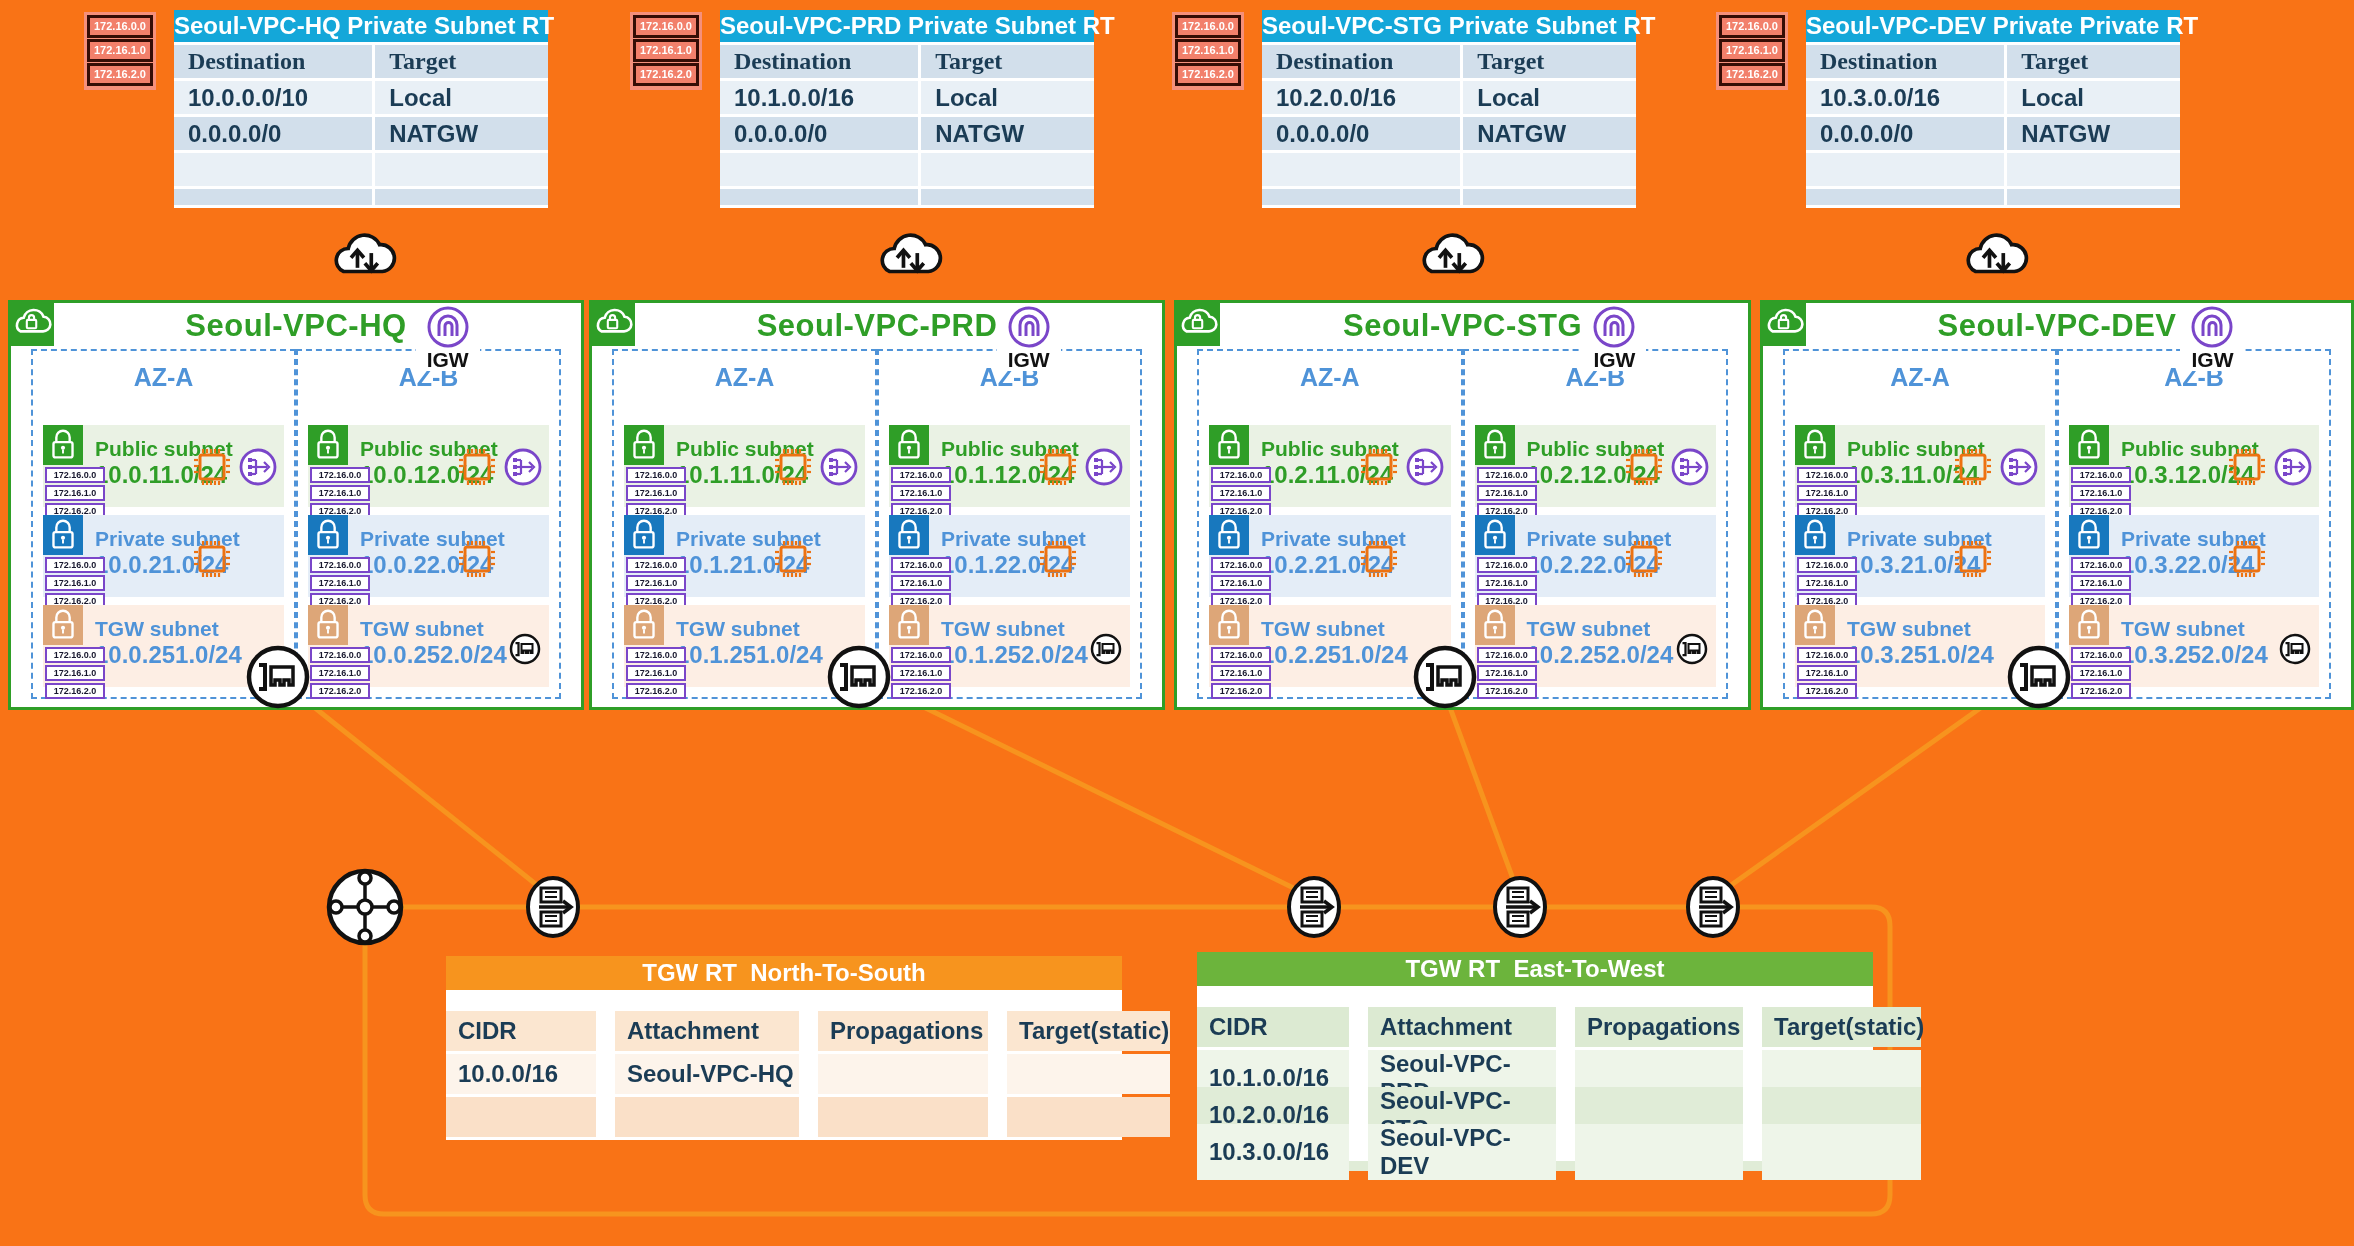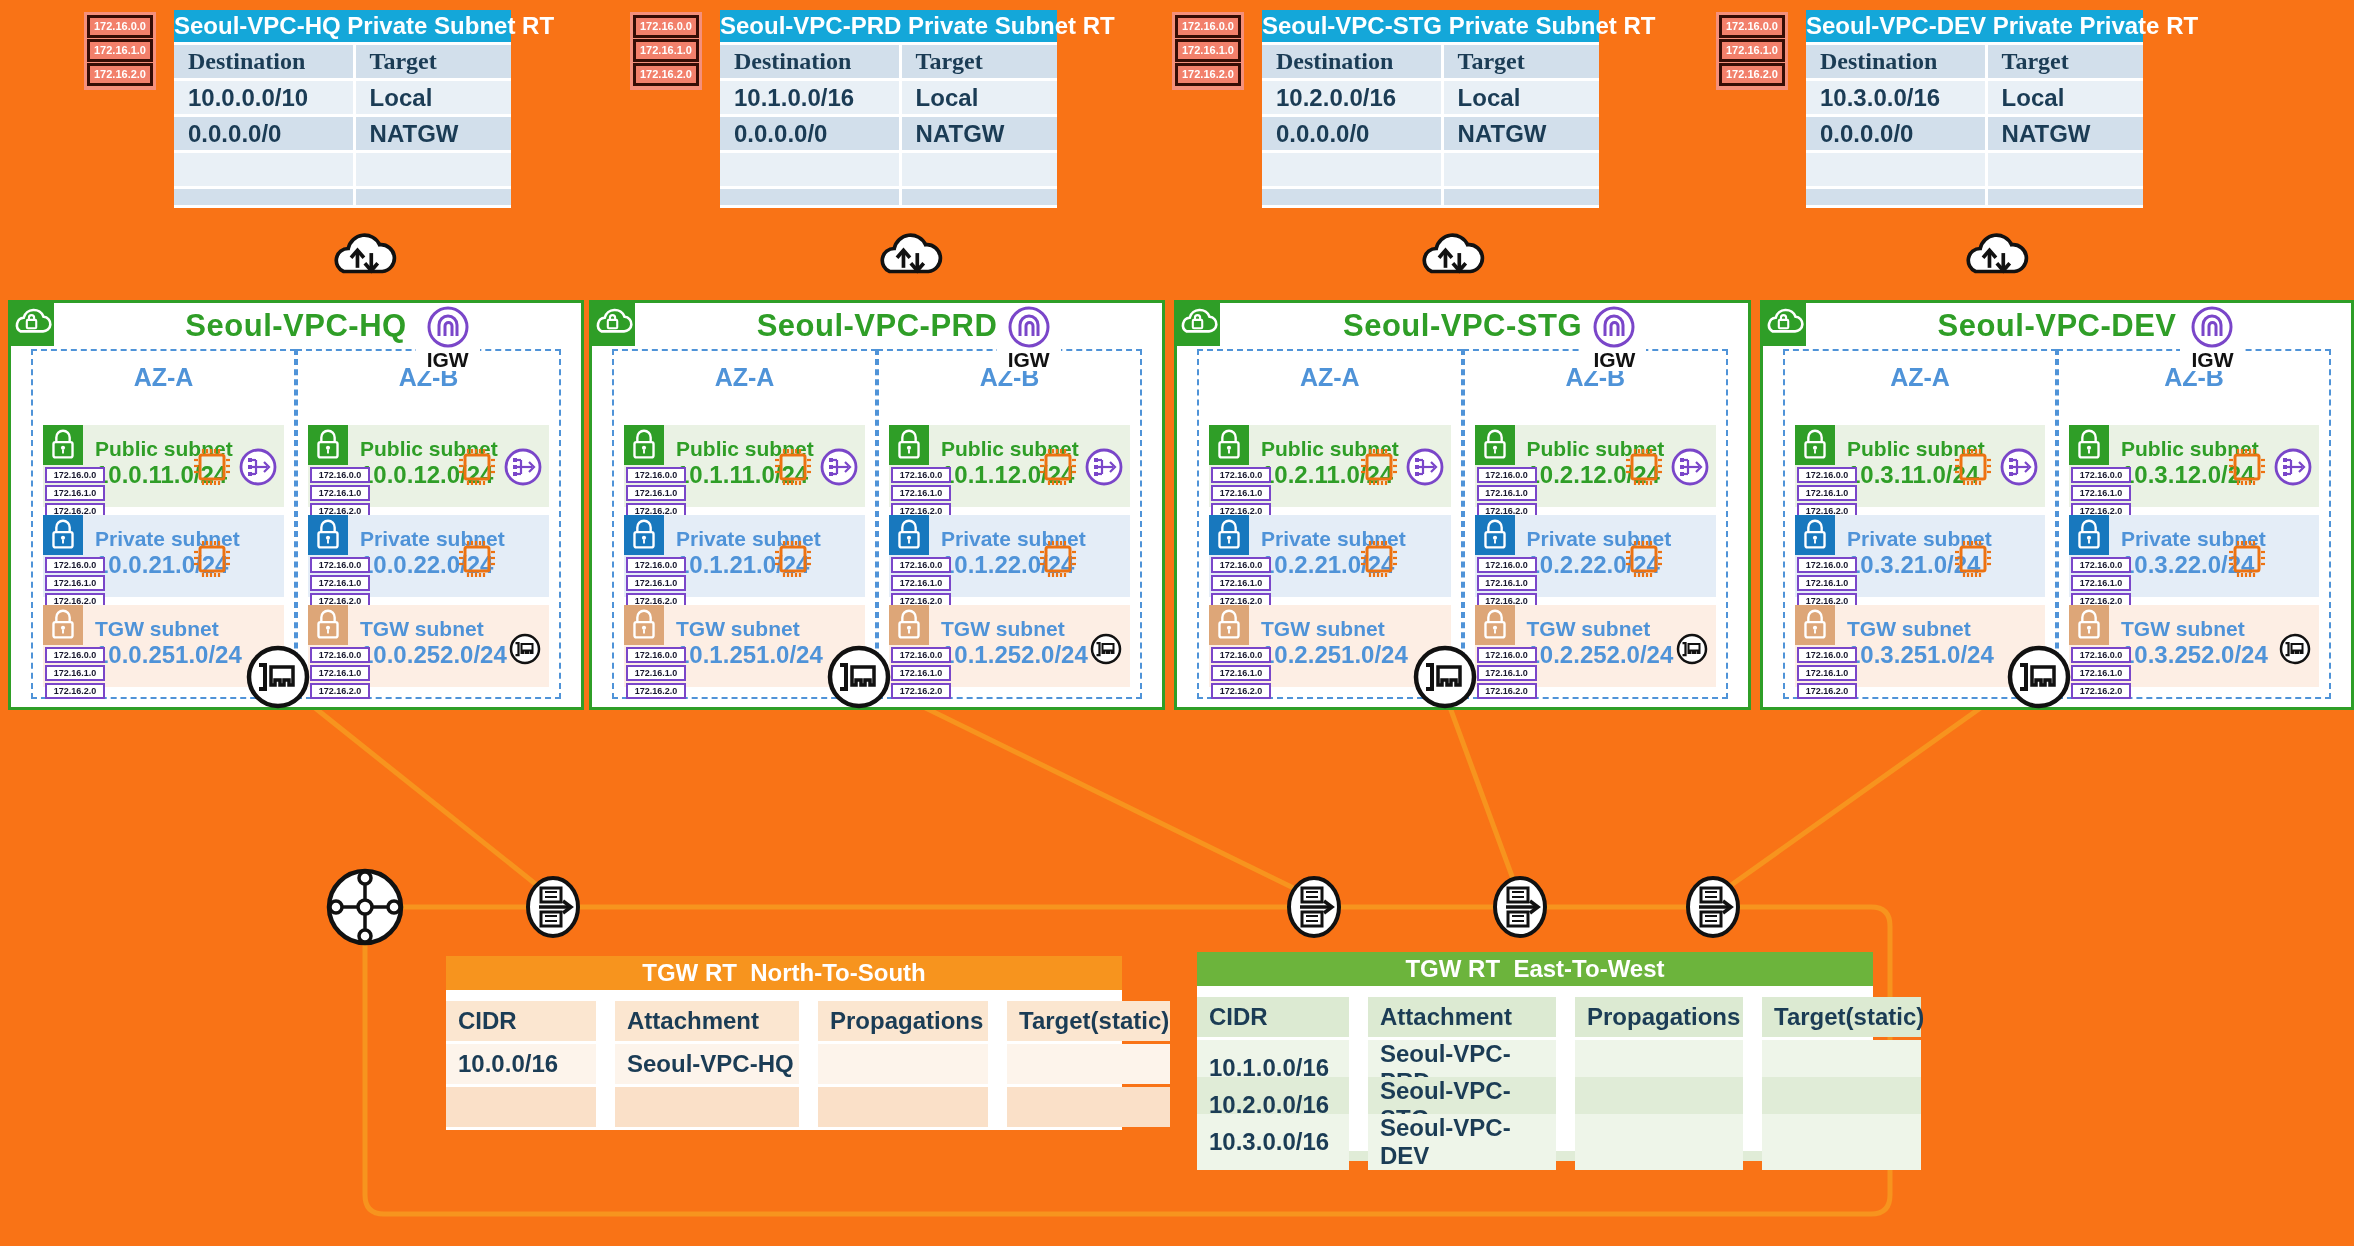"Seoul-VPC-HQ Private Subnet RT" .cyan-table { width: 337px -> 374px }
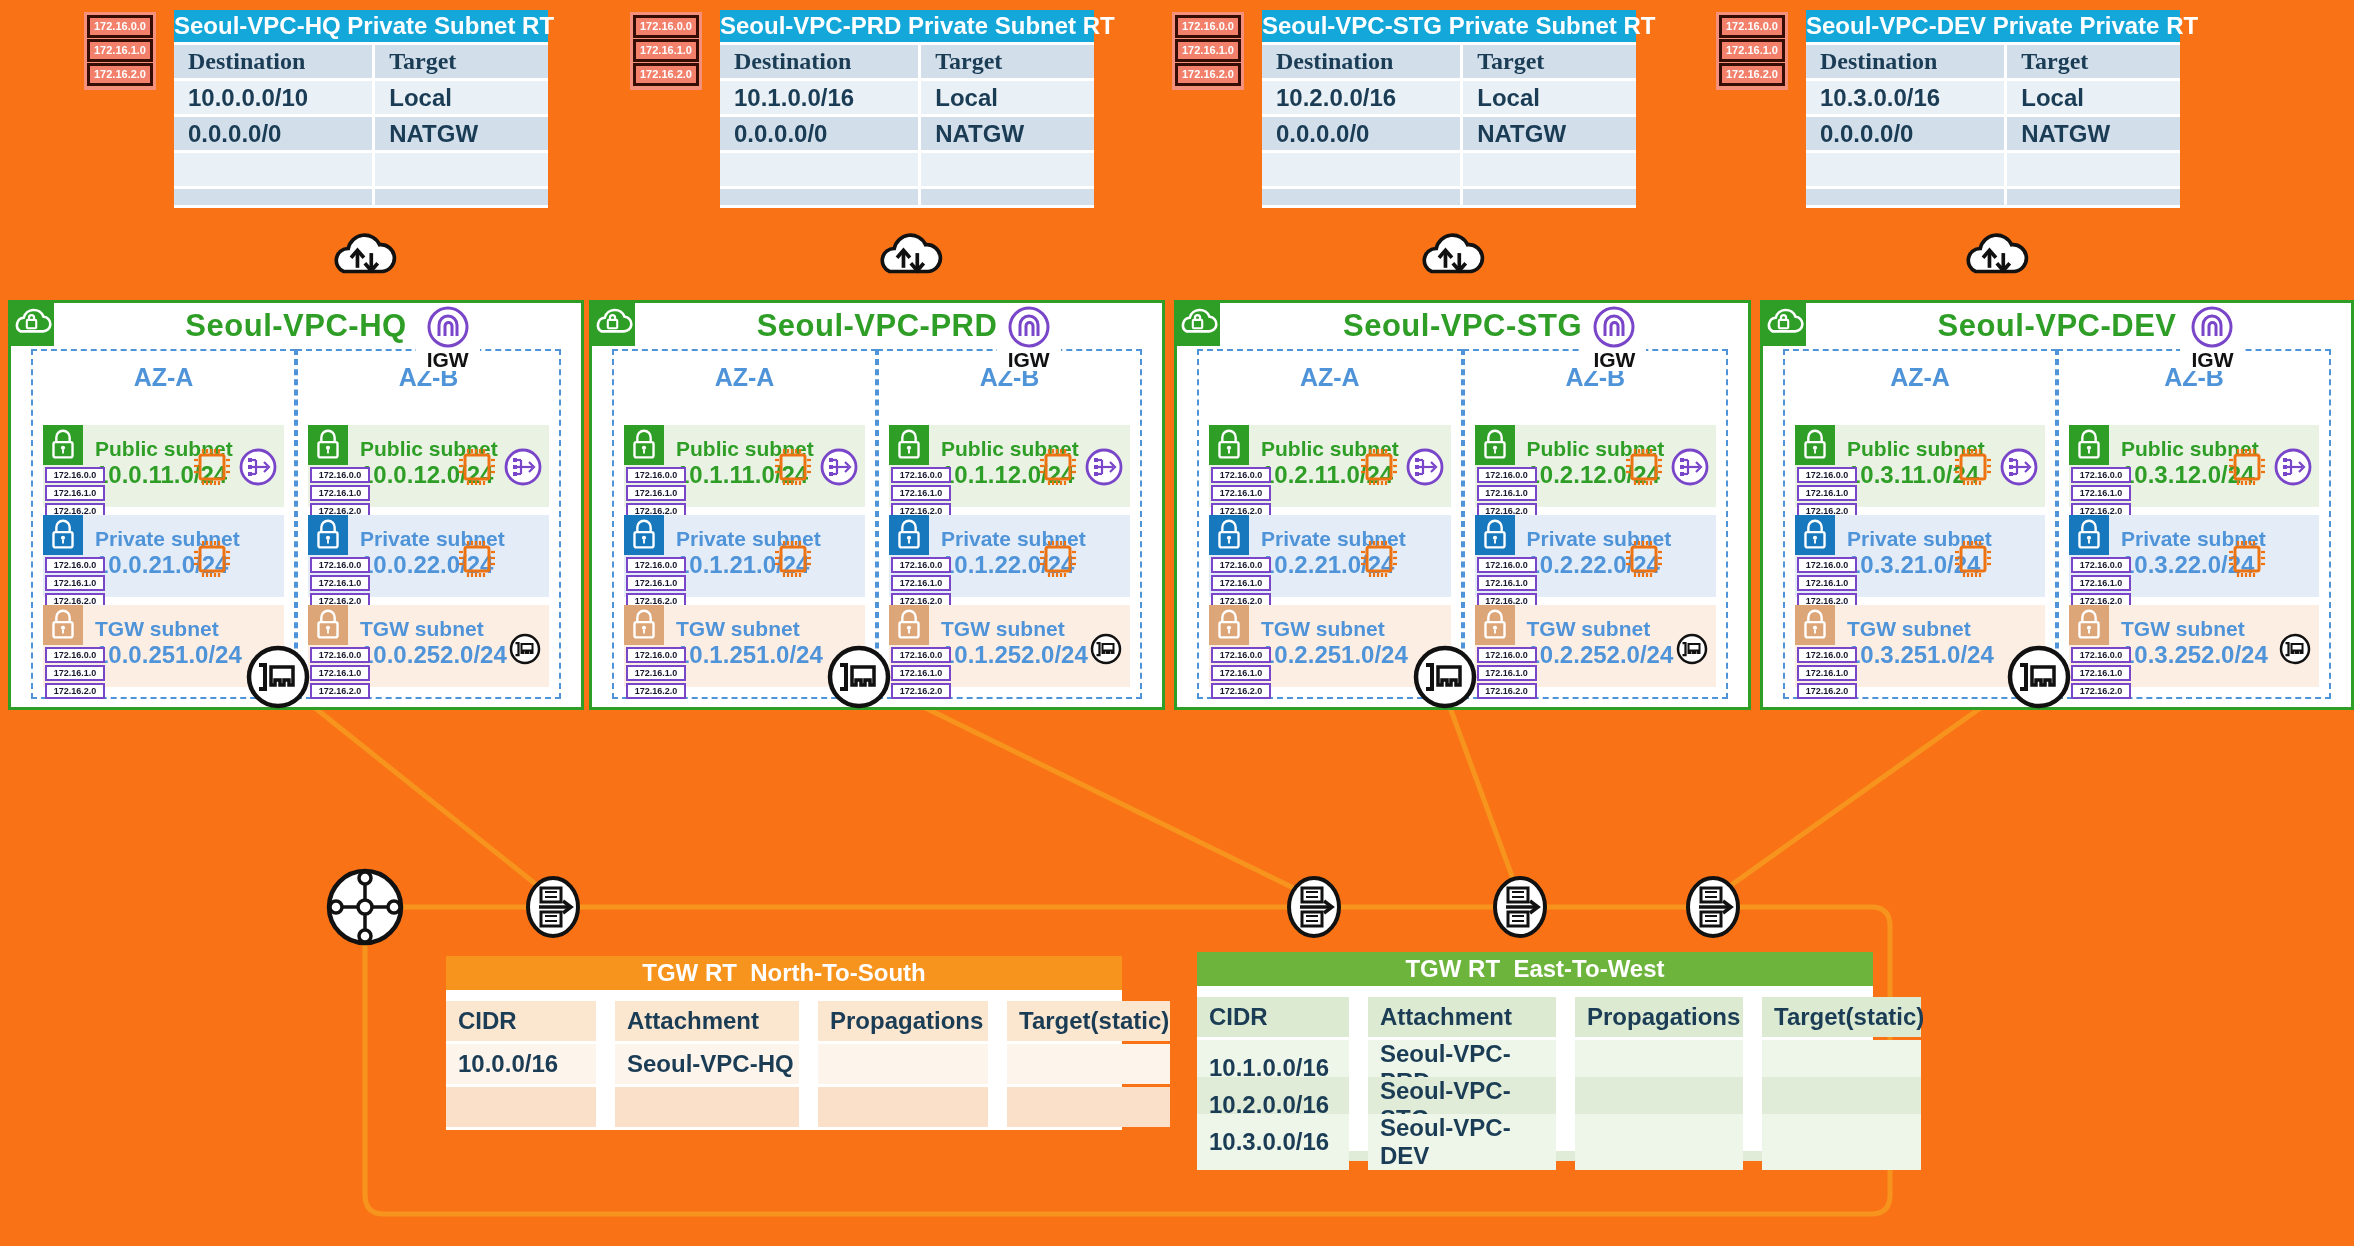"TGW RT North-To-South" .tgw-title { margin-bottom: 11px -> 21px }
